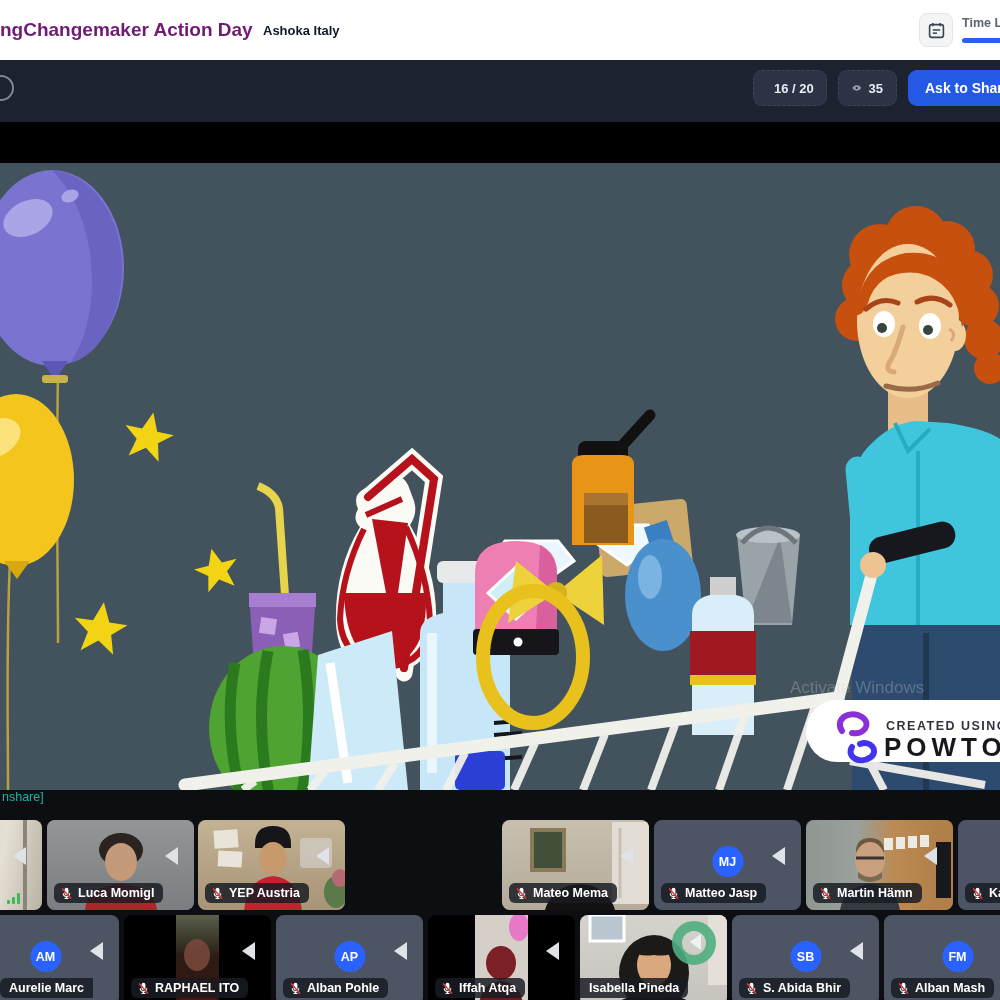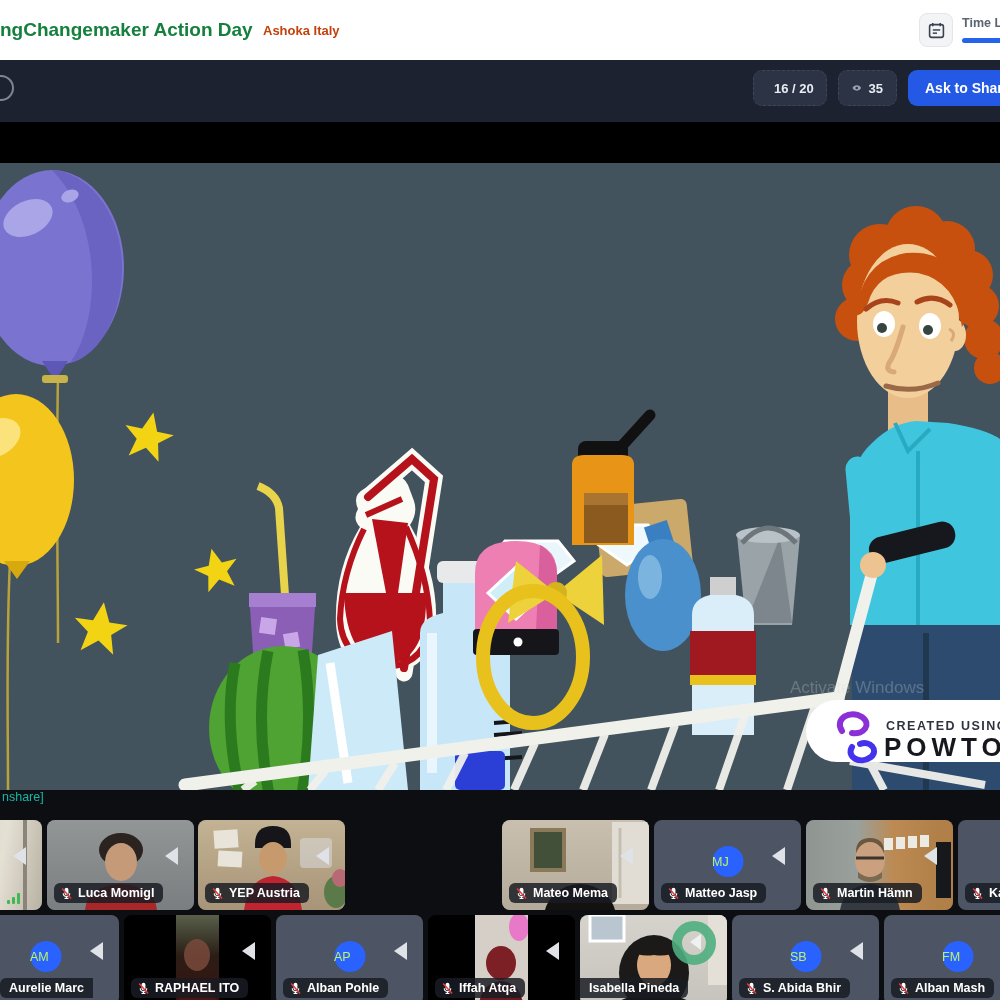"ngChangemaker Action Day" .header-title { color: #15803d -> #701a75 }
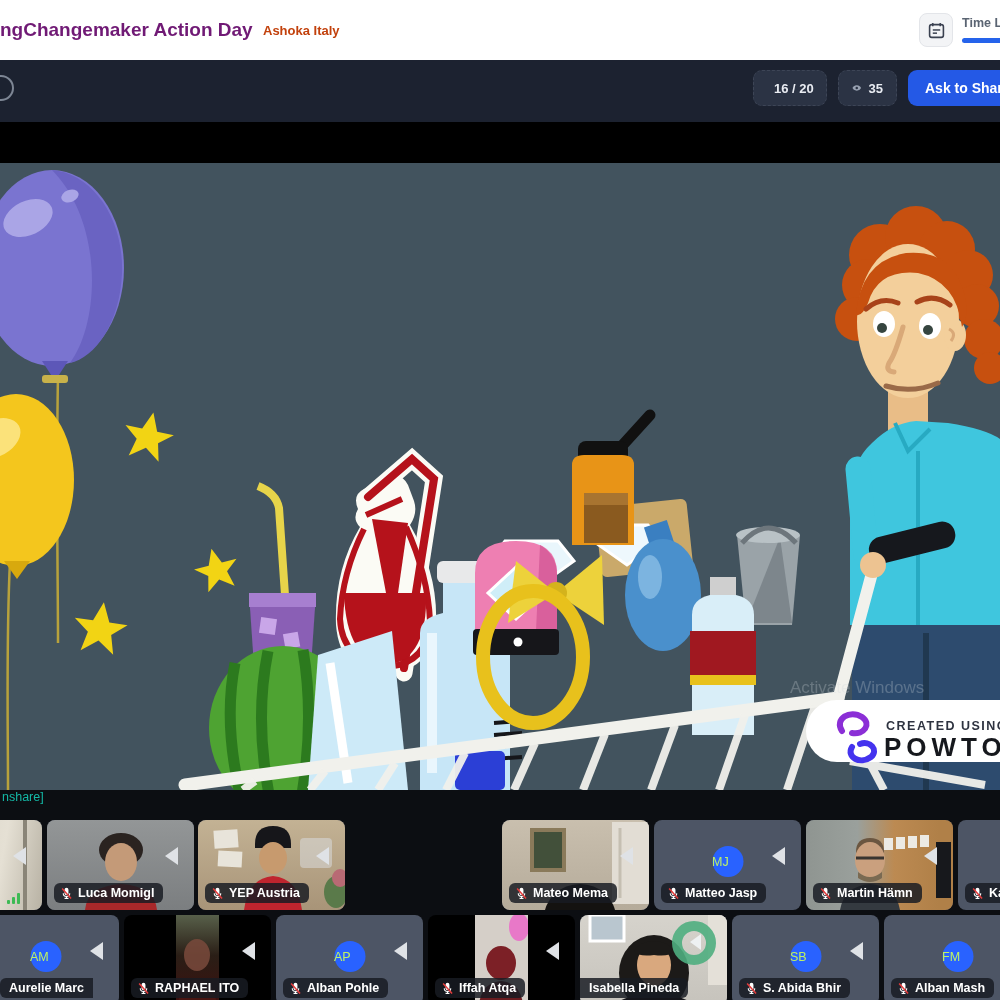"Ashoka Italy" .header-subtitle { color: #c2410c -> #0f172a }
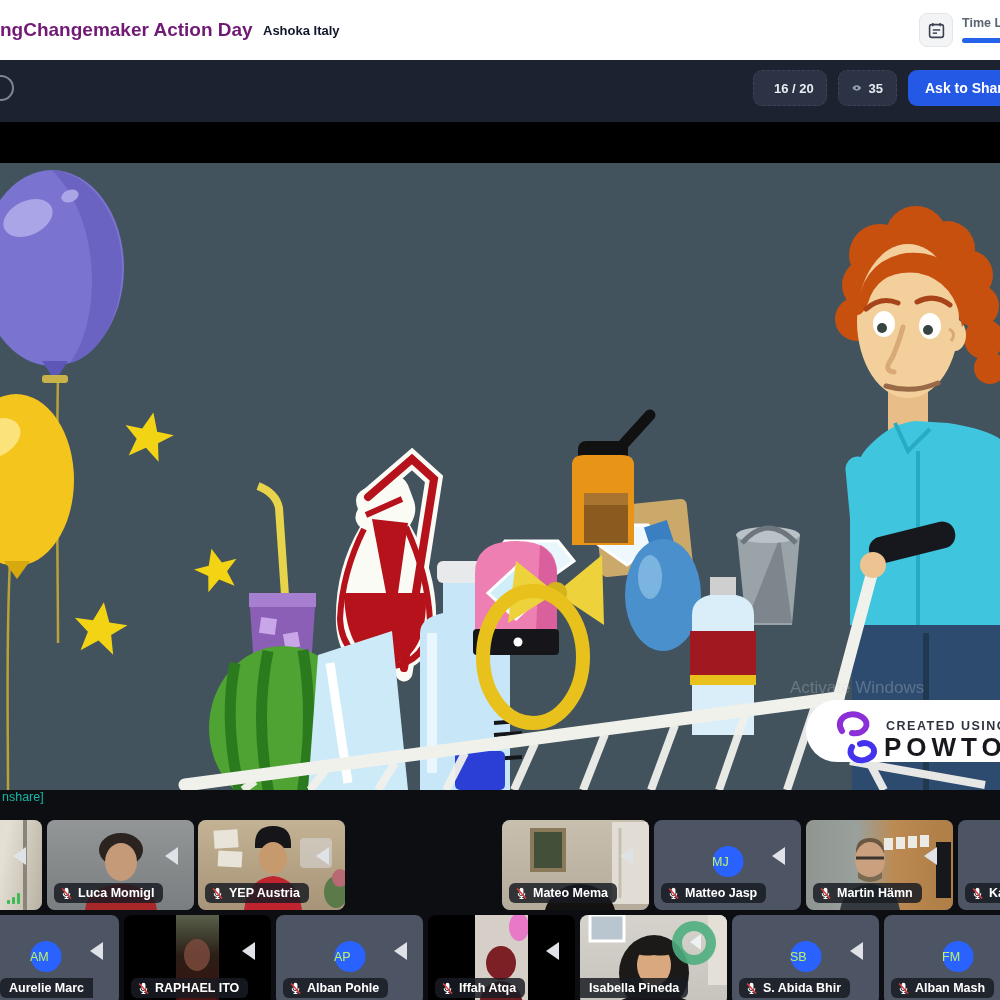"MJ" .init-avatar { color: #bef264 -> #ffffff; font-weight: 400 -> 700; justify-content: none -> center }
